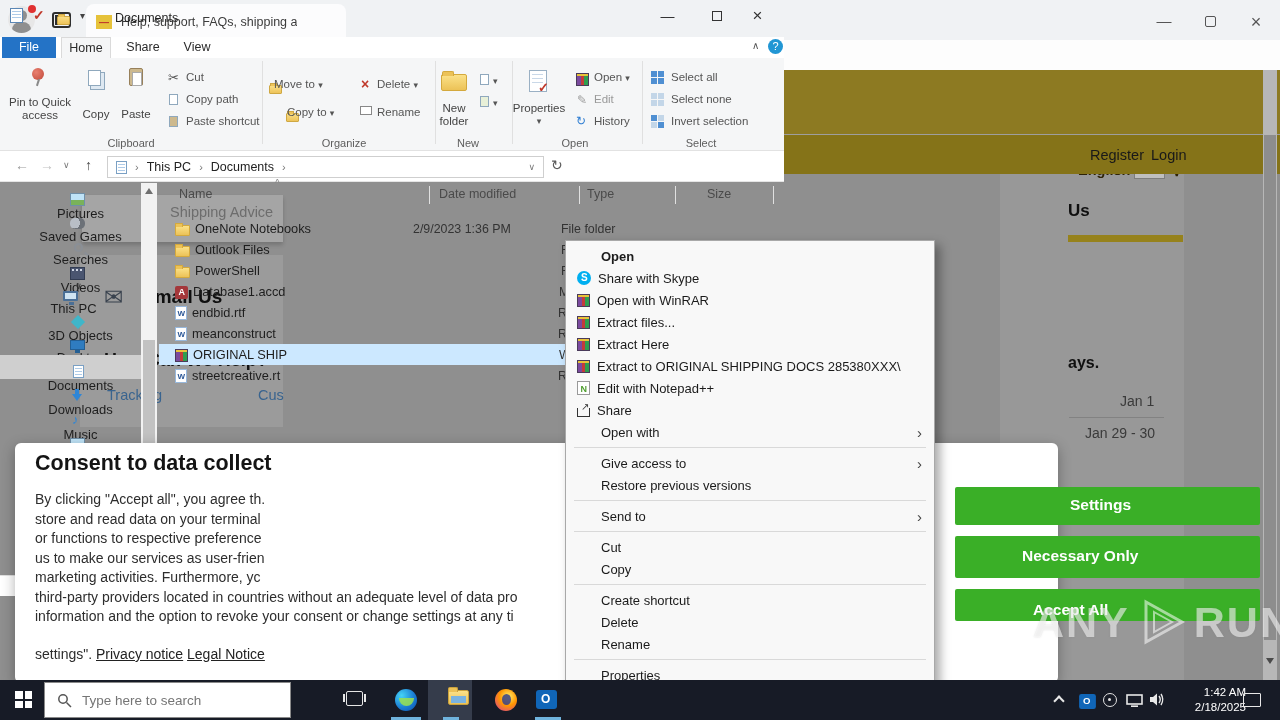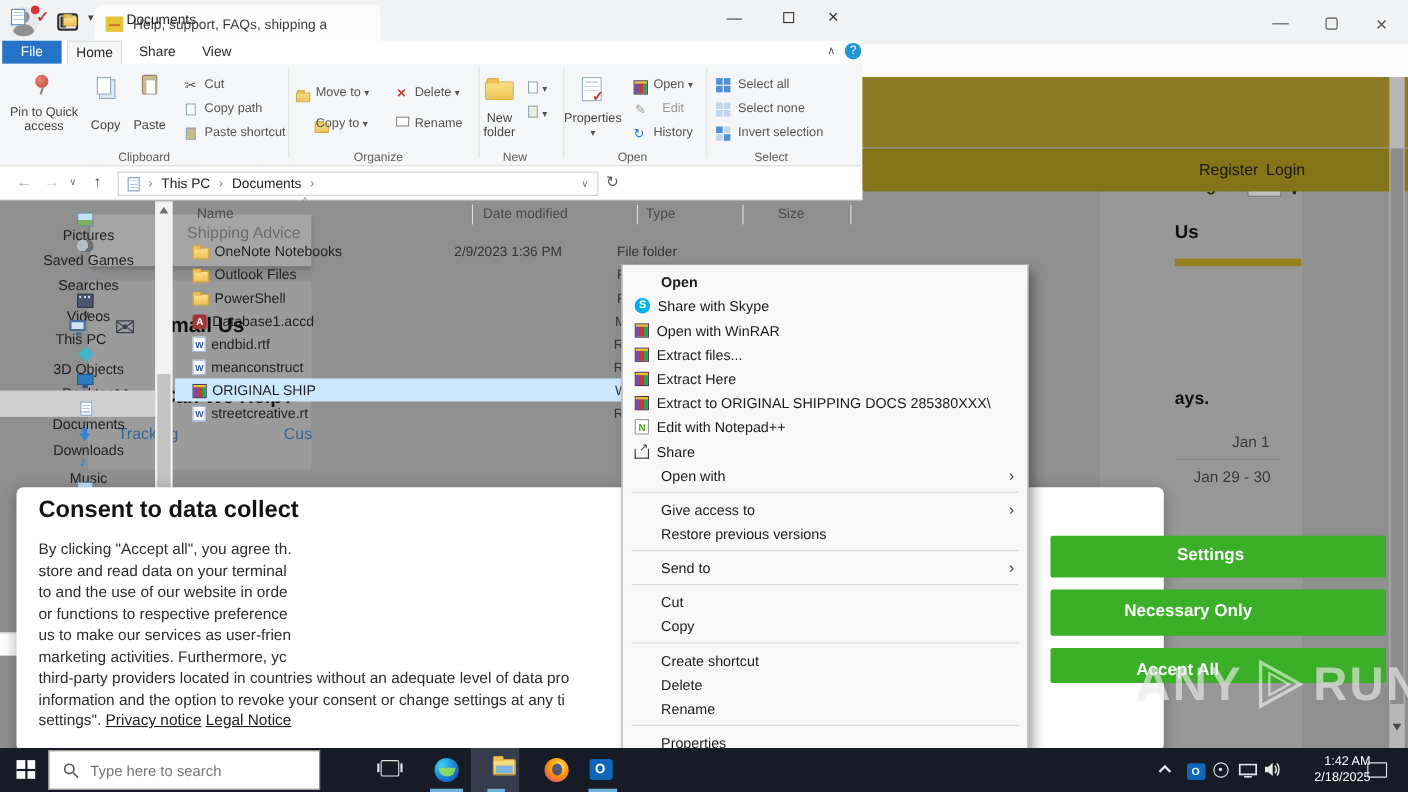"Move to ▾" span.rib-sm { left: 287px -> 274px }
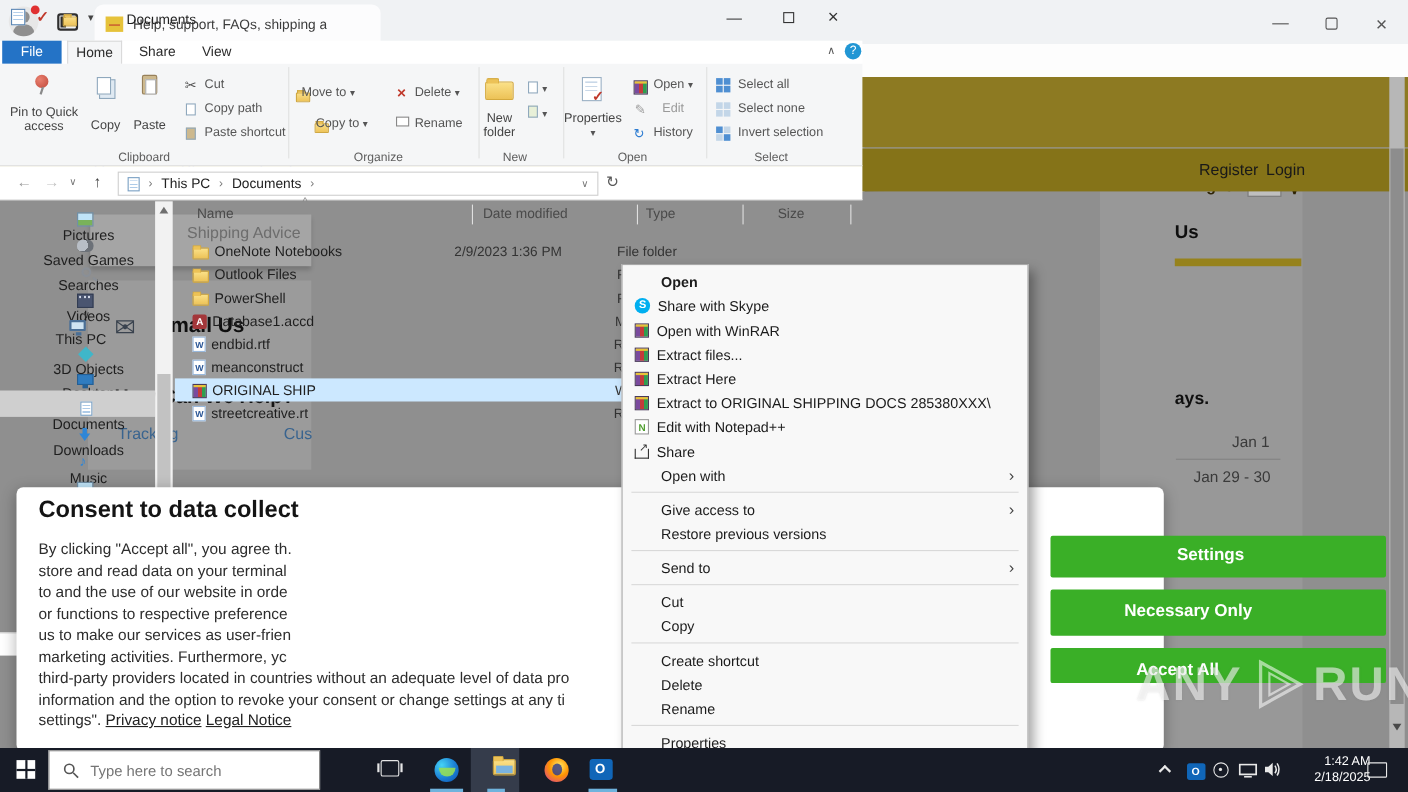"Edit" .rib-sm.dis { margin-left: 8px -> none }
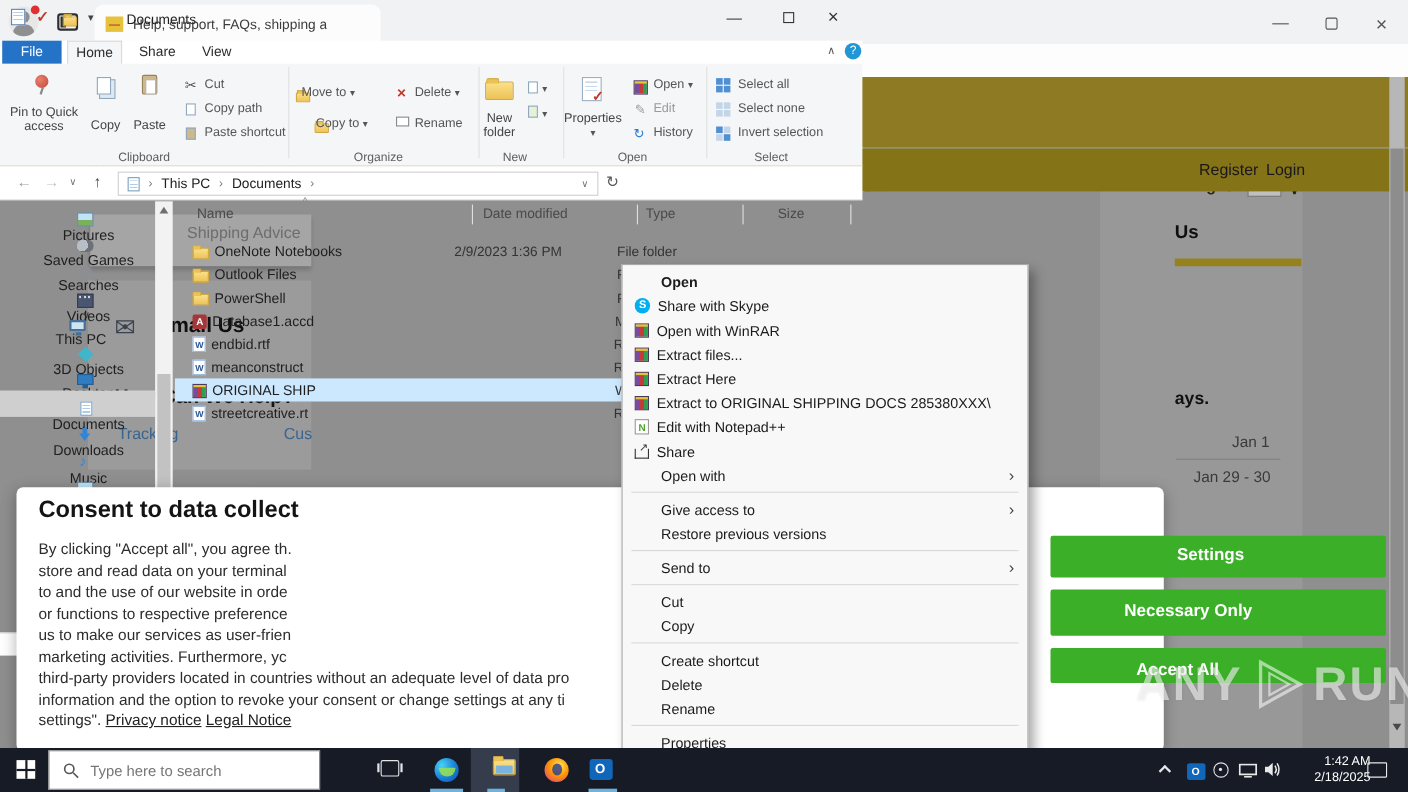"to and the use of" div.consent-line { html: <div>to and the use of our website in orde</div> -> none }
